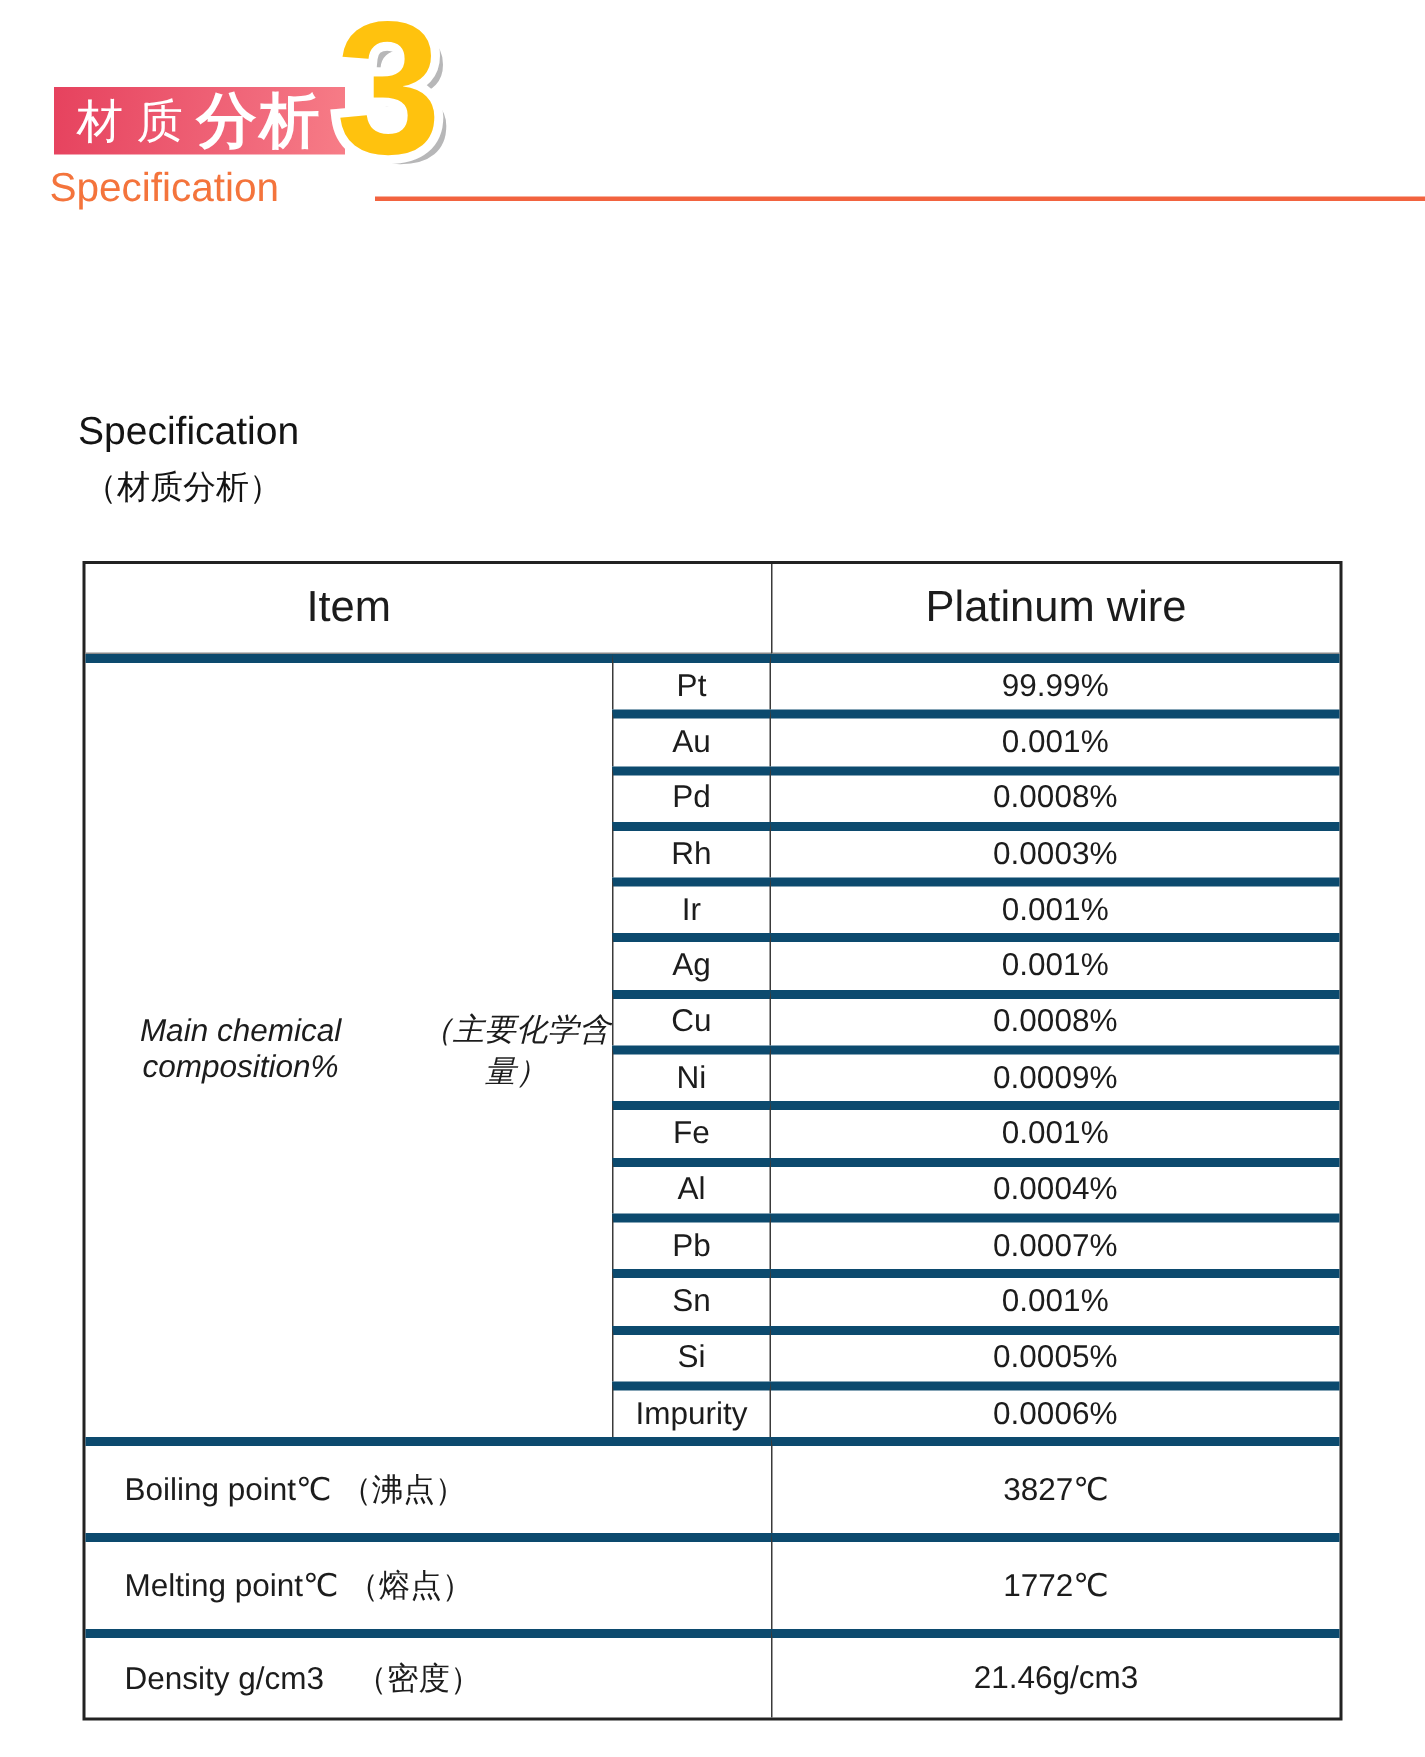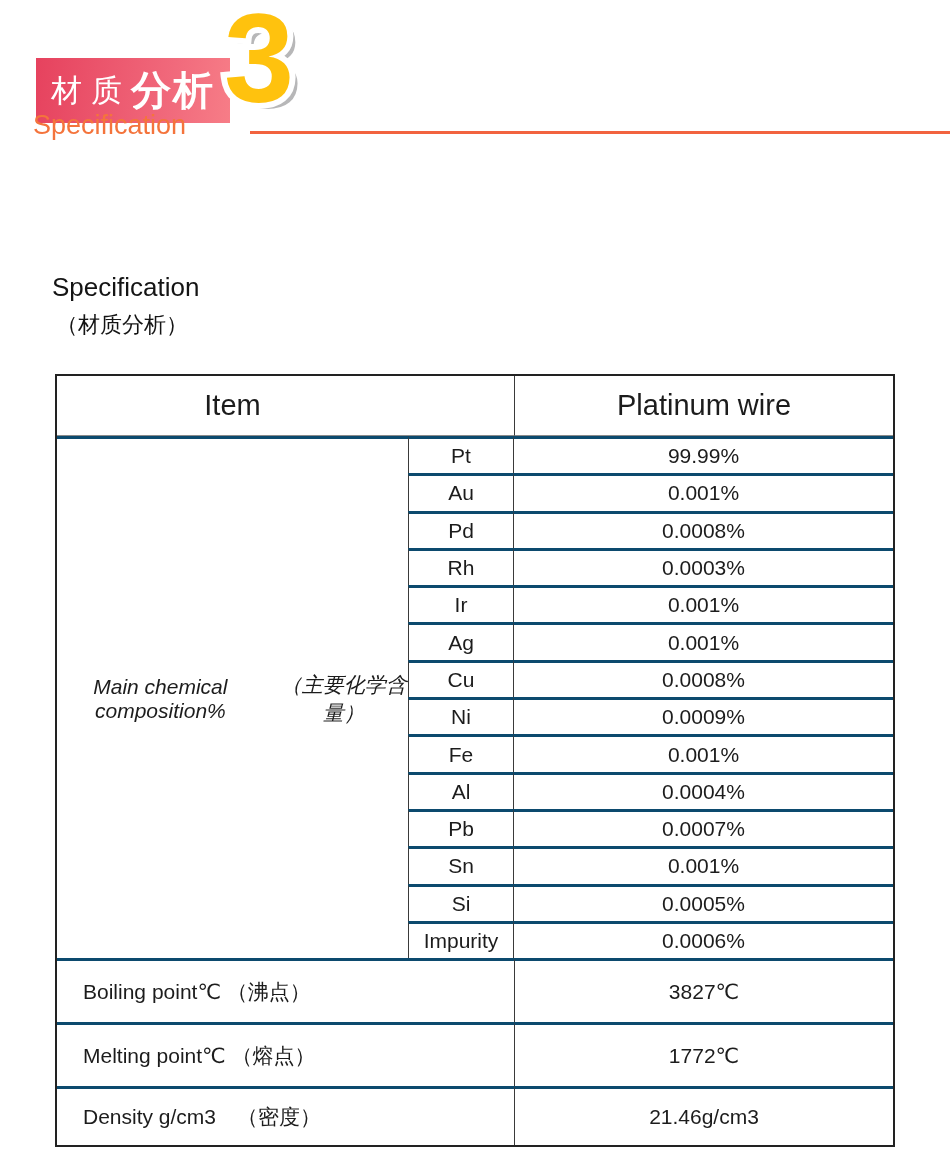"材质" .ribbon { height: 65px -> 45px }
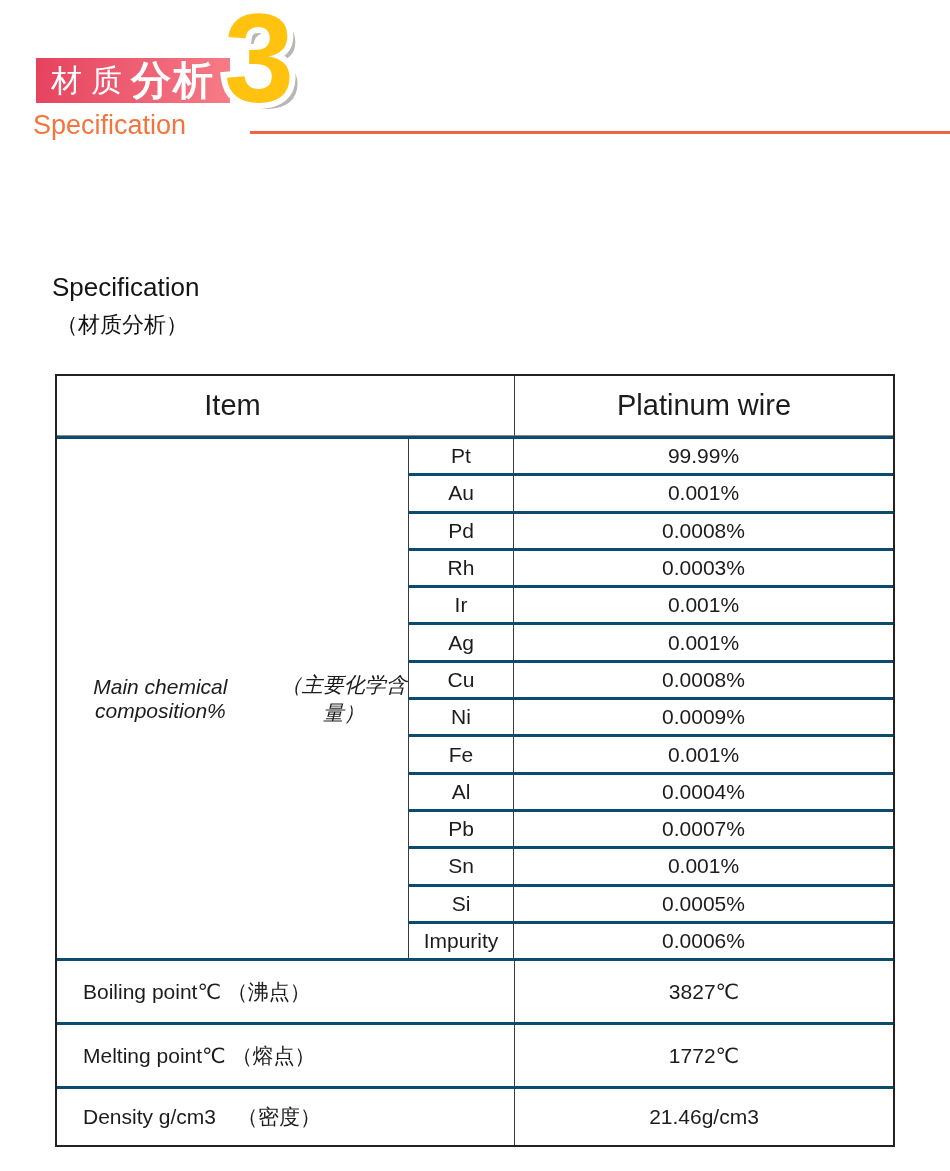"Pt" .bt { border-top: 3px solid #0c4a6e -> 6px solid #0c4a6e }
